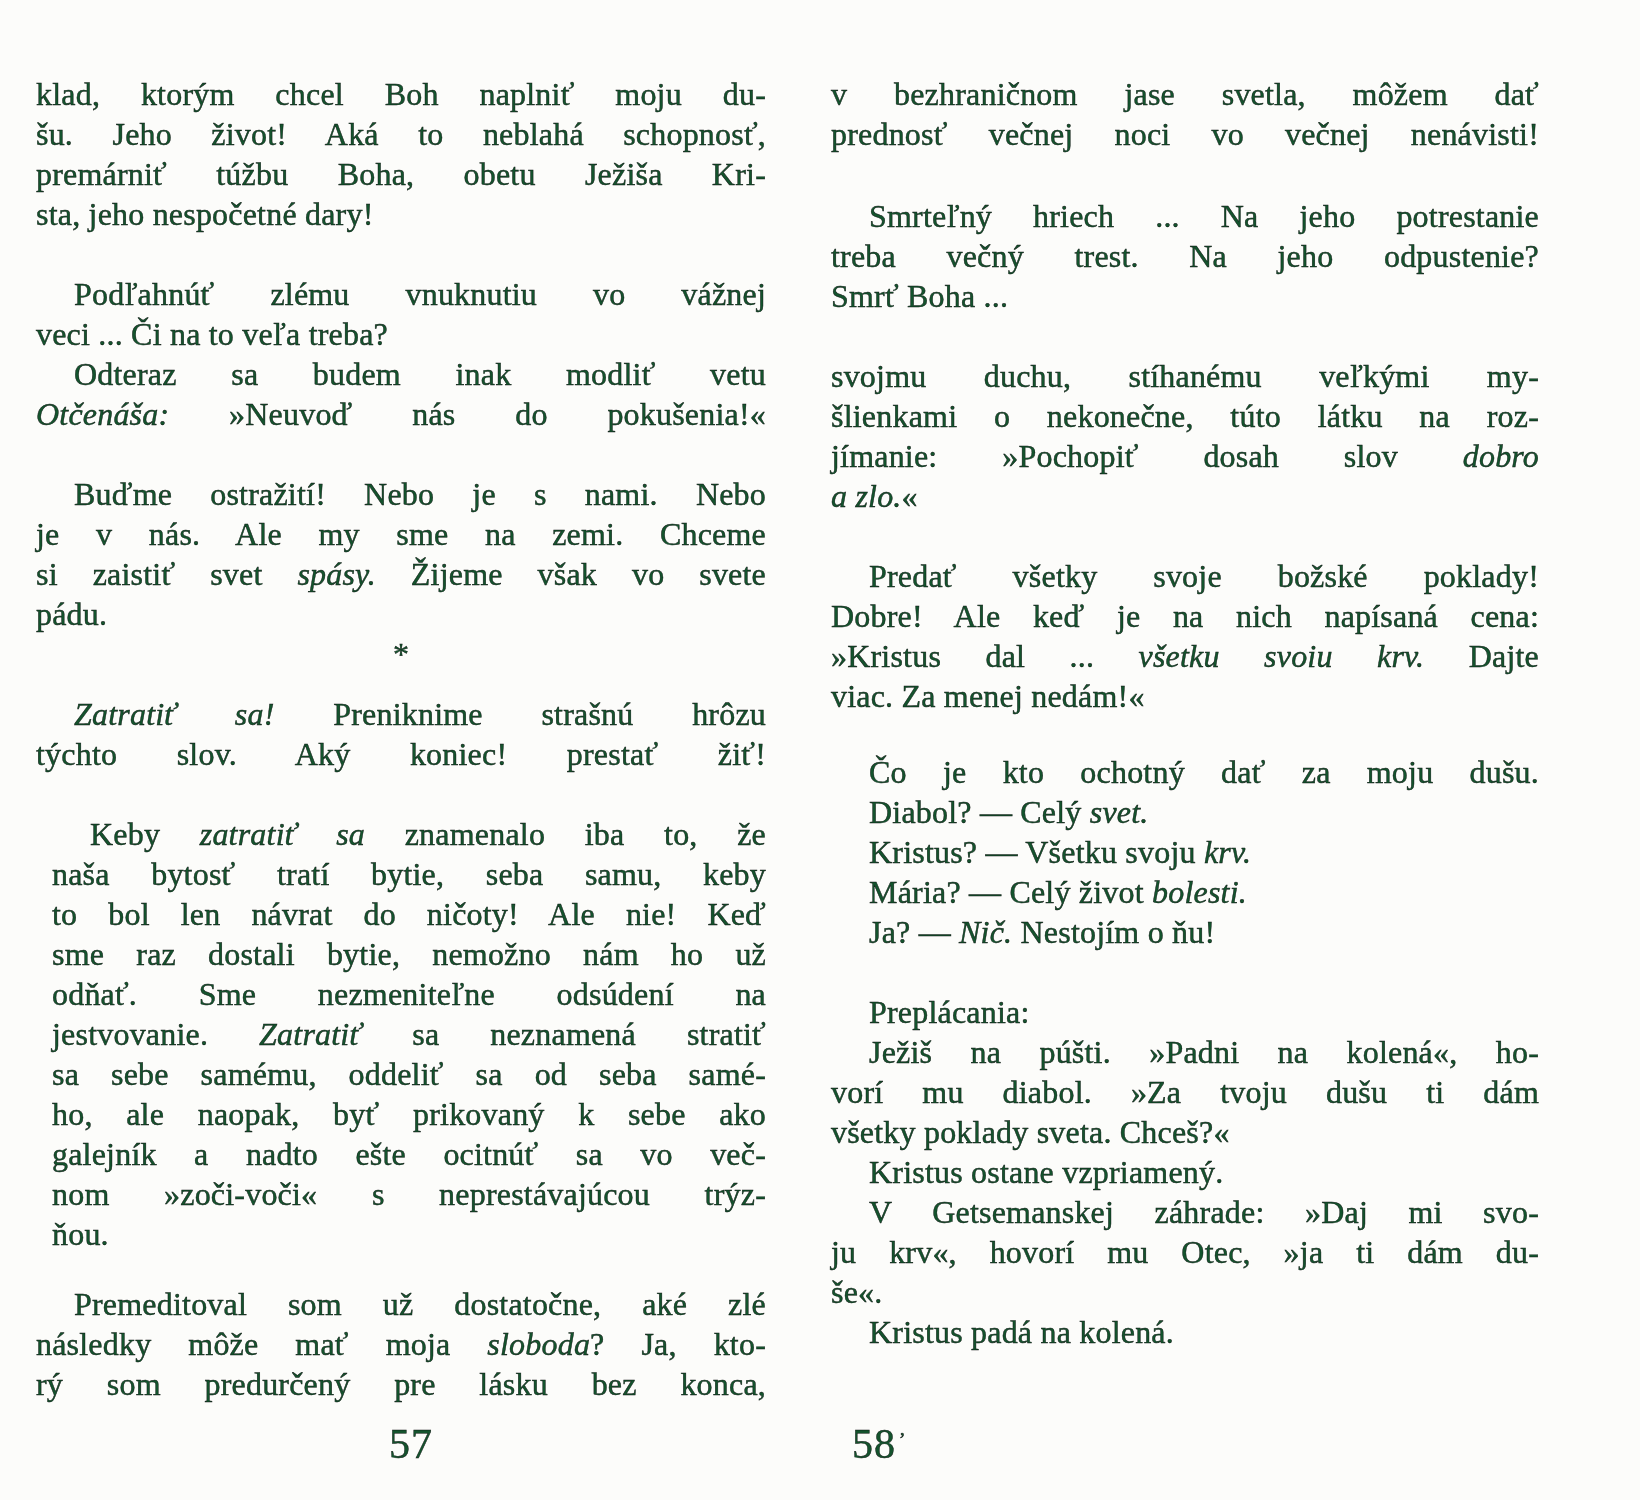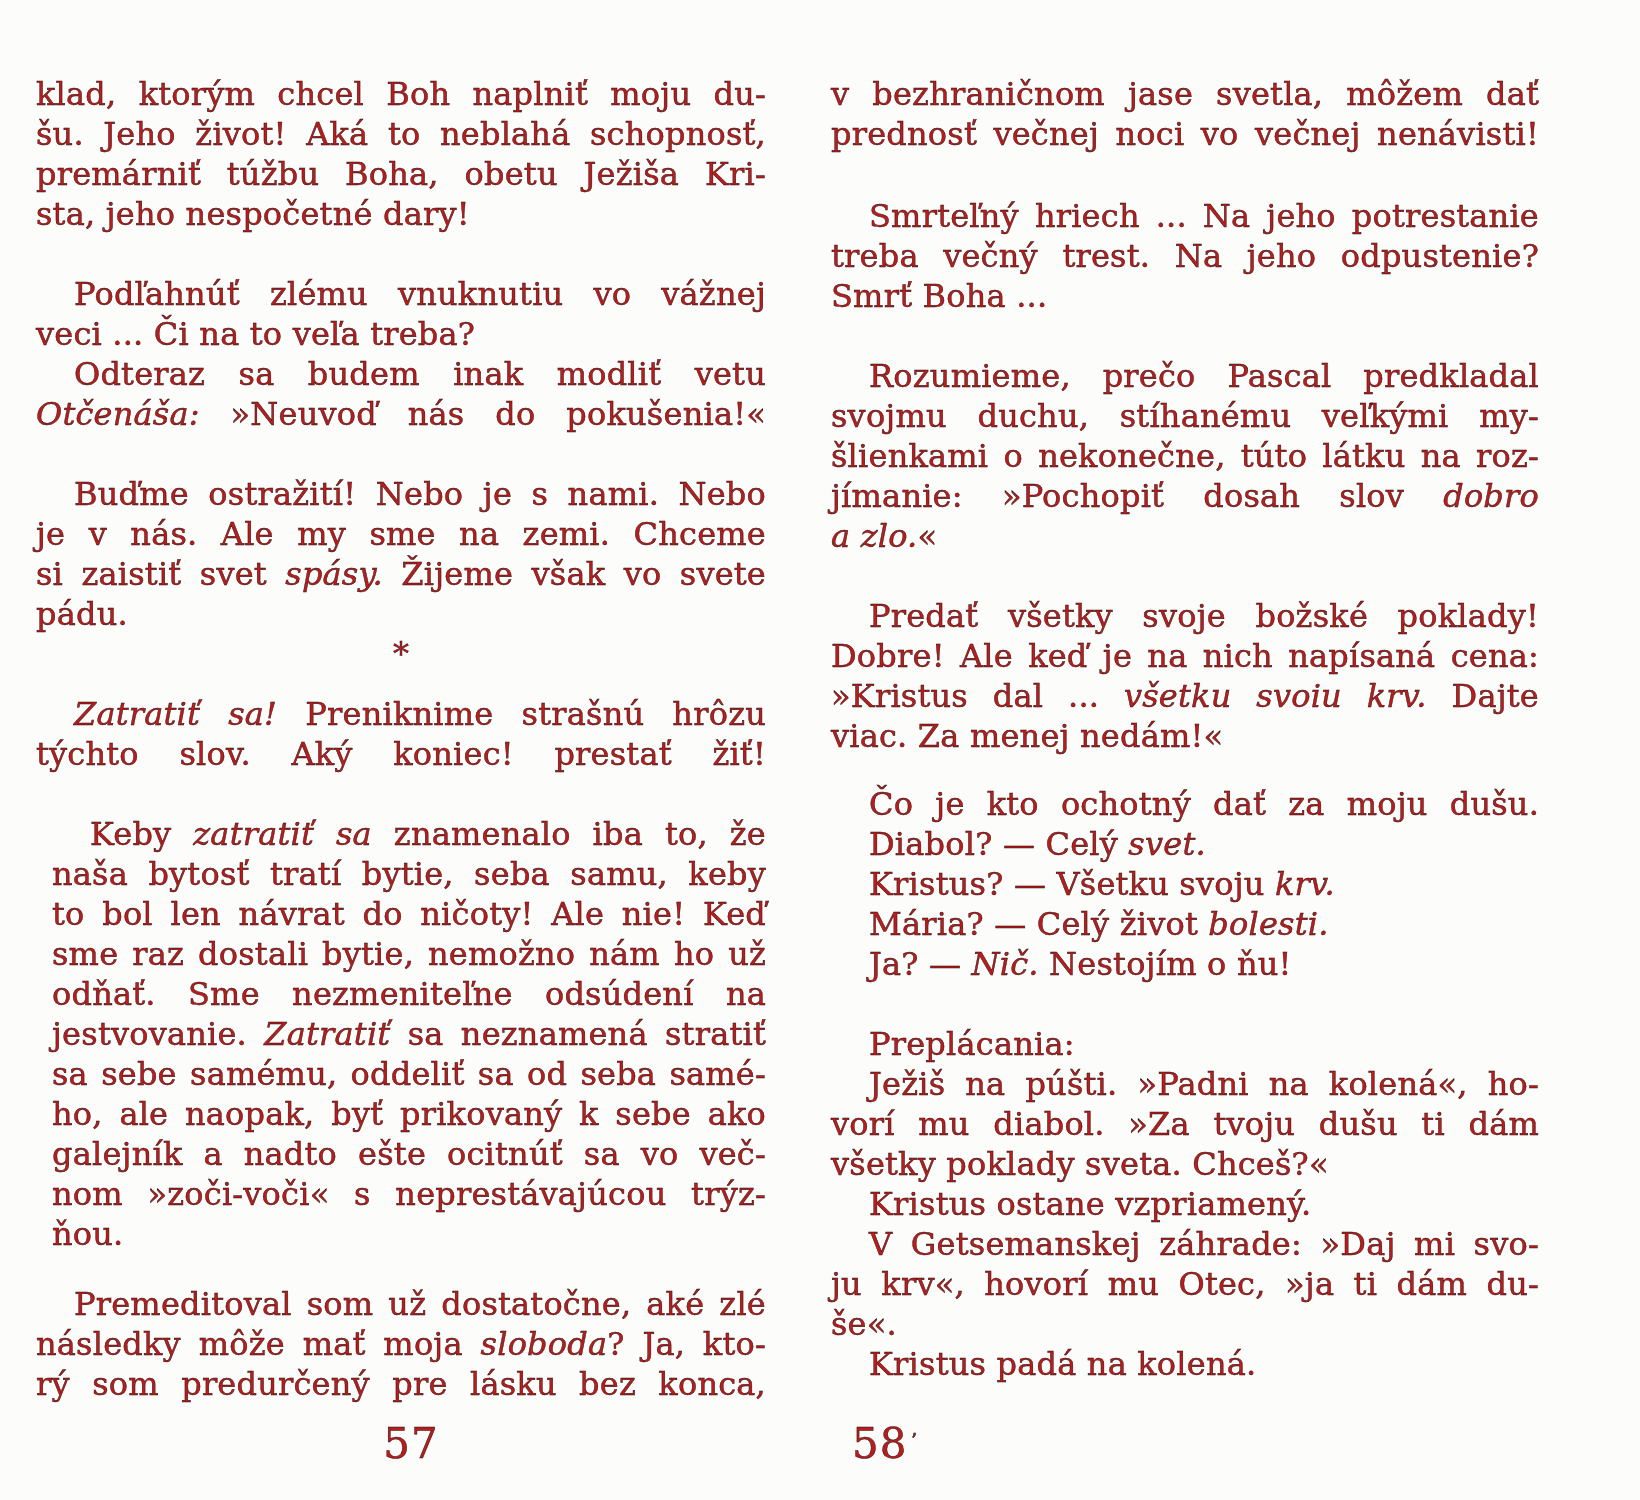"klad, ktorým chcel Boh naplniť" div.sheet { color: #b91c1c -> #14532d; font-family: none -> Liberation Serif, serif }
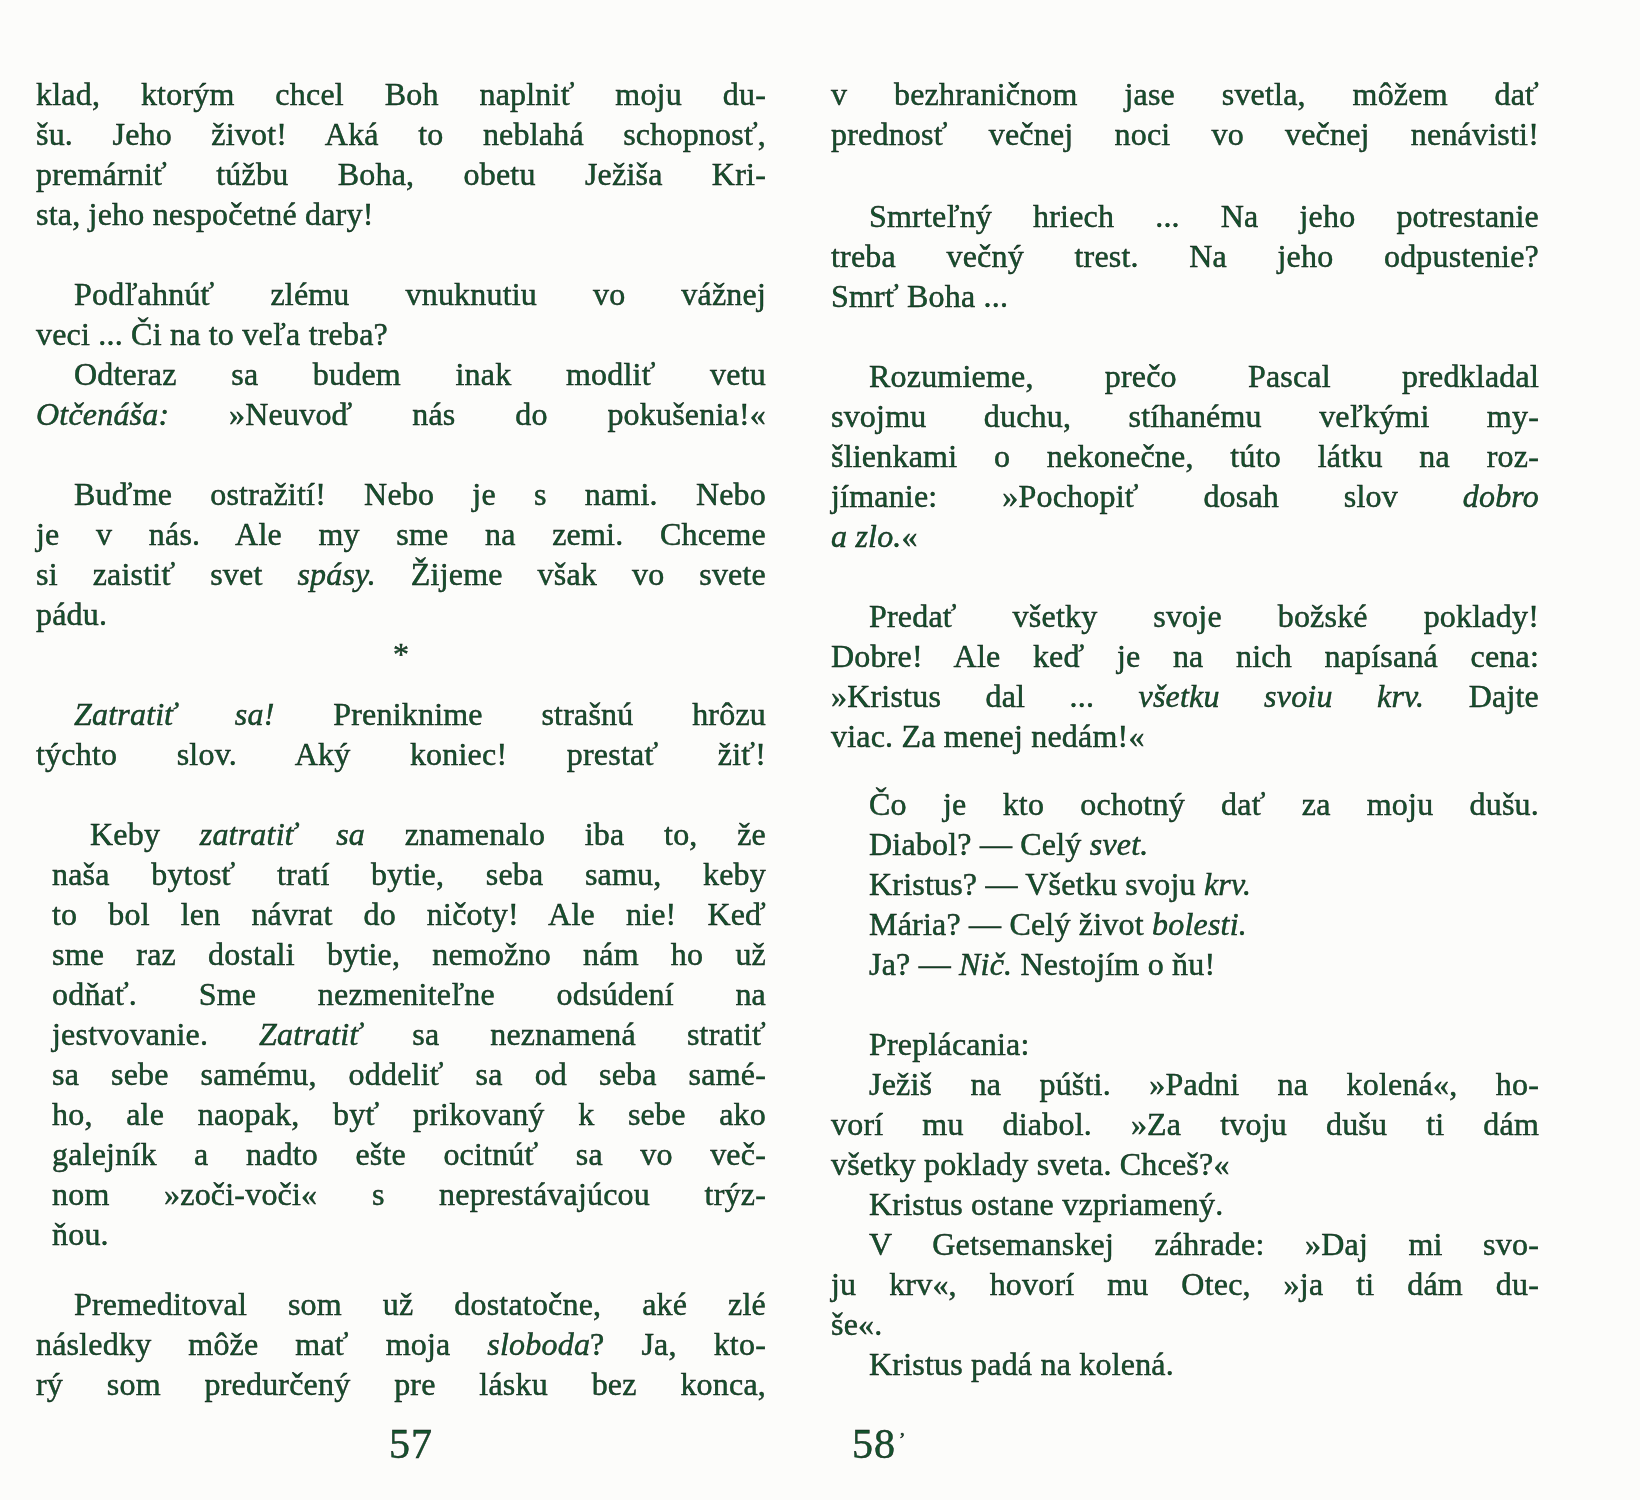"Rozumieme, prečo Pascal predkladal" div.ln { html: <div><span>Rozumieme, prečo Pascal predkladal</span></div> -> none }
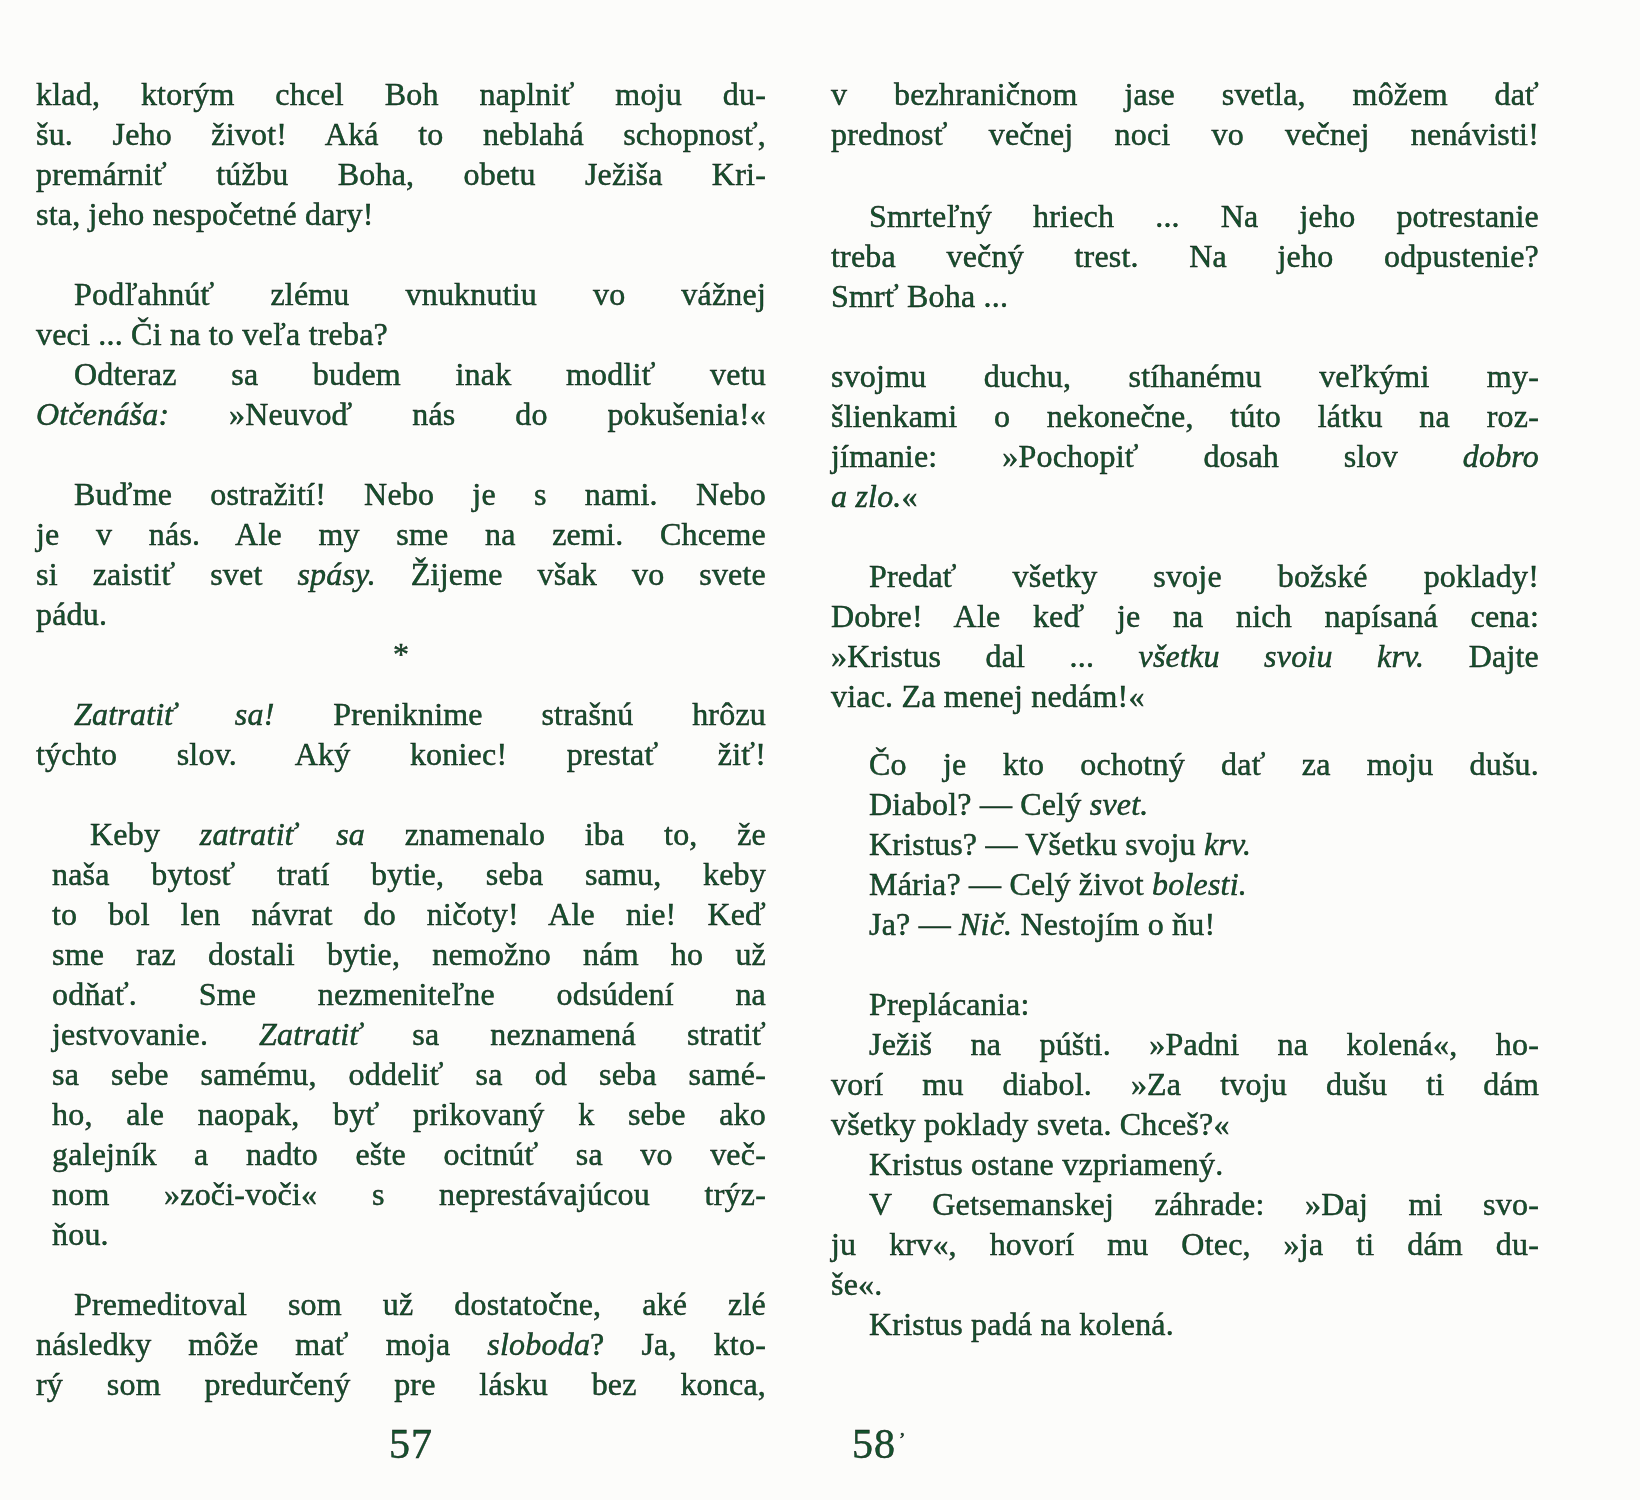"Čo je kto ochotný dať" div.para { margin-top: 28px -> 36px }
